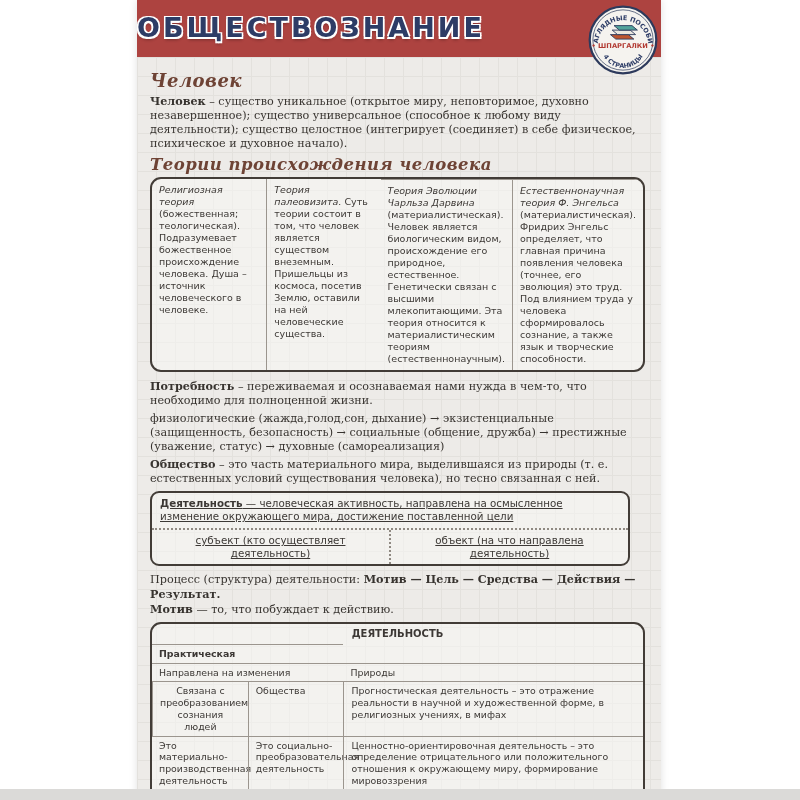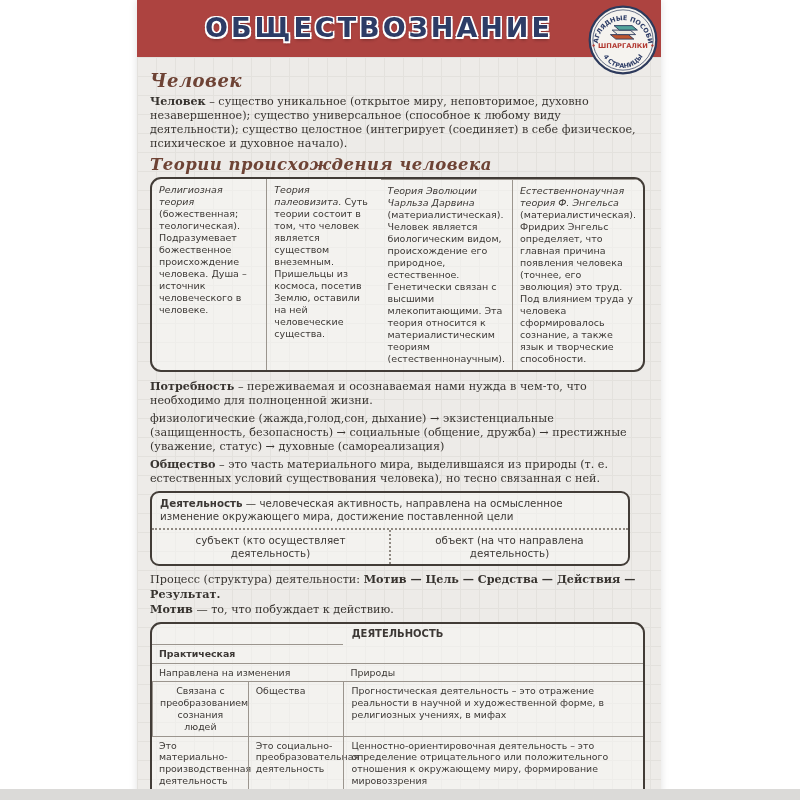"ОБЩЕСТВОЗНАНИЕ" .band-title { text-align: center -> none }
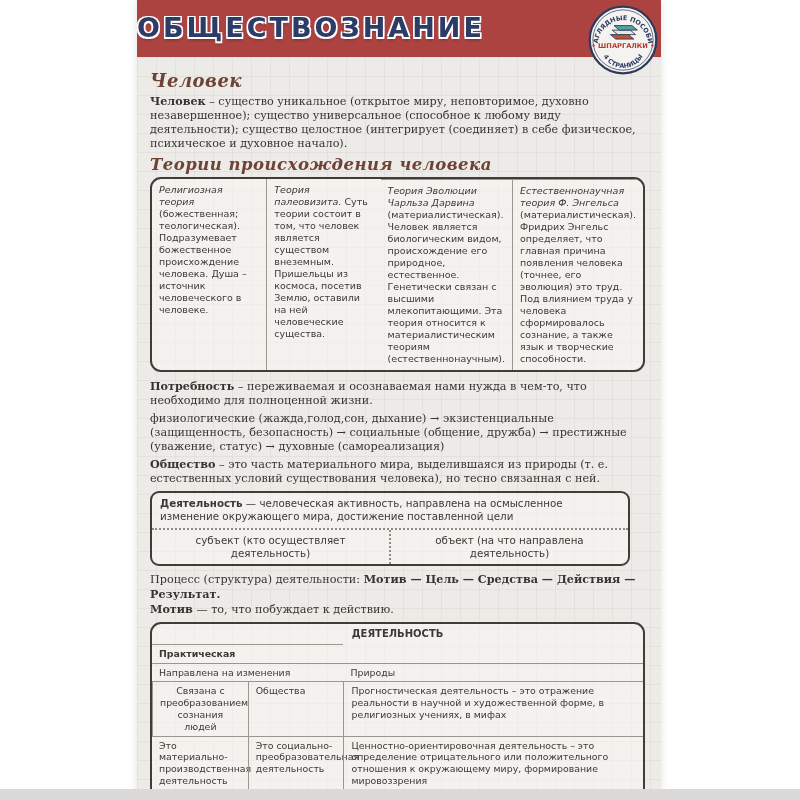"Деятельность — человеческая активность," .box-act { text-decoration: none -> underline }
